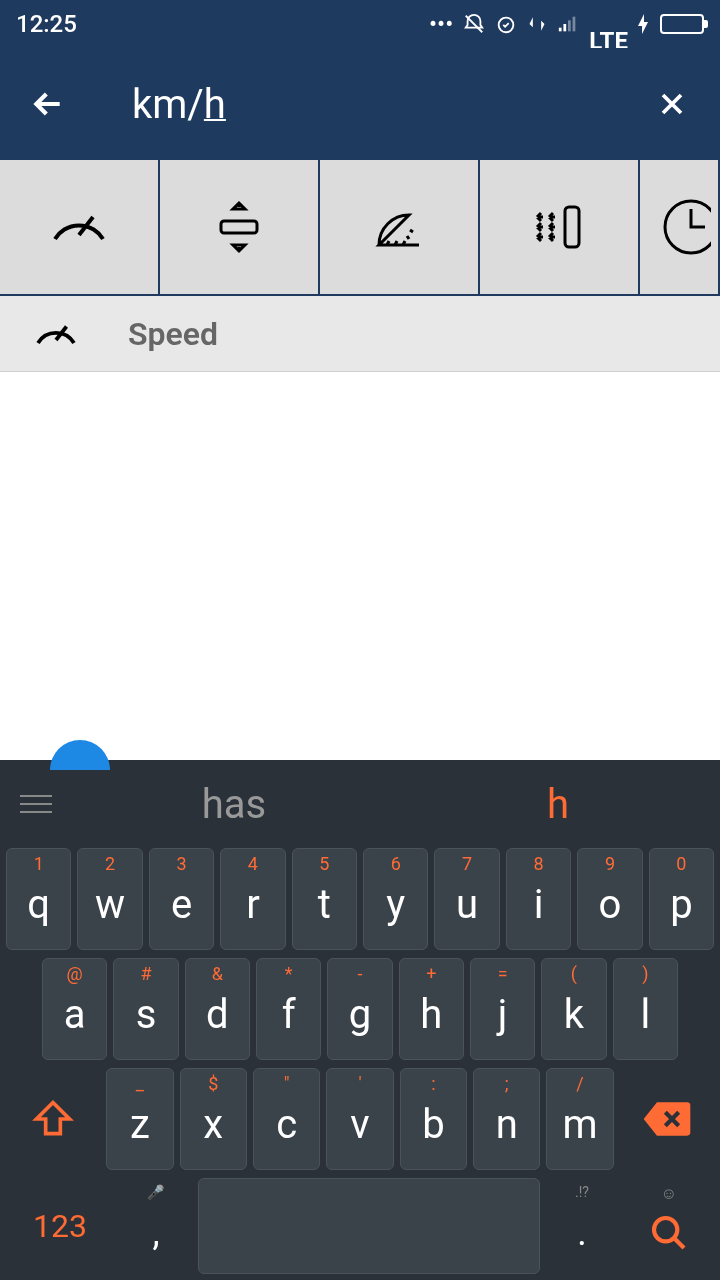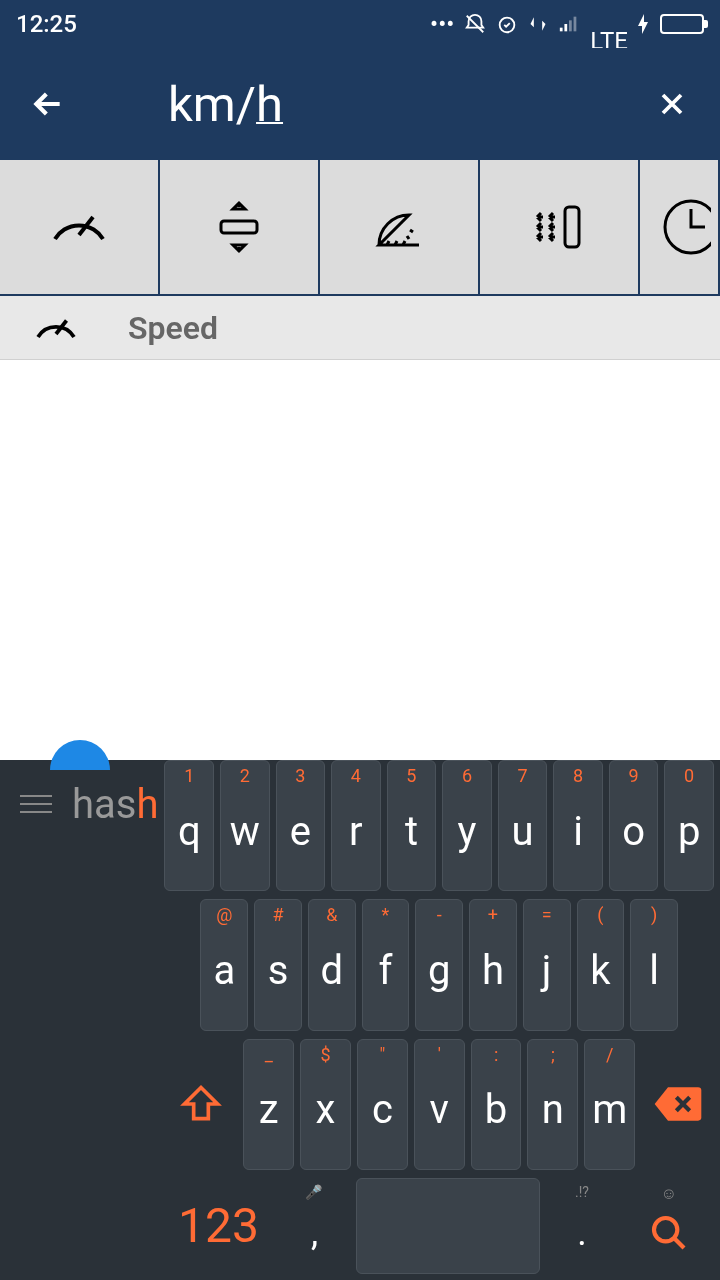"LTE" span.status-icon { font-weight: 400 -> 700 }
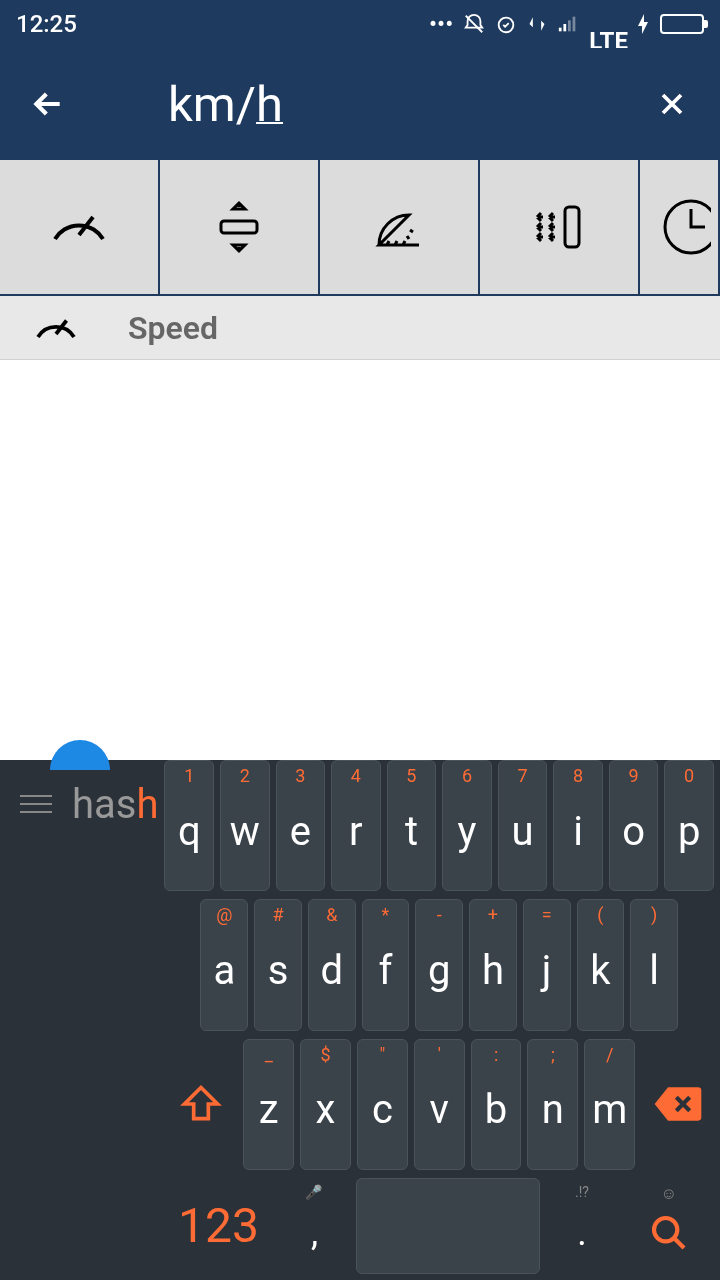"km/h" .search-text { font-size: 49px -> 40px; margin-left: 96px -> 60px }
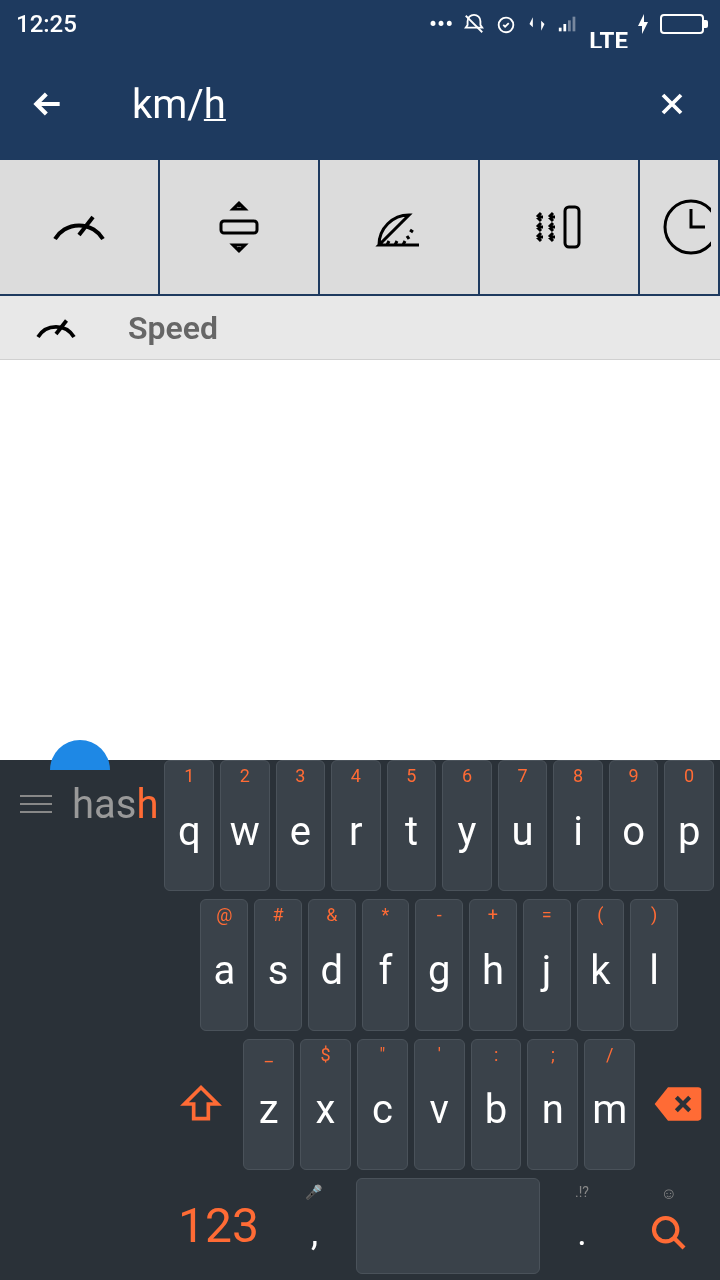"Speed" .result-row { height: 64px -> 76px }
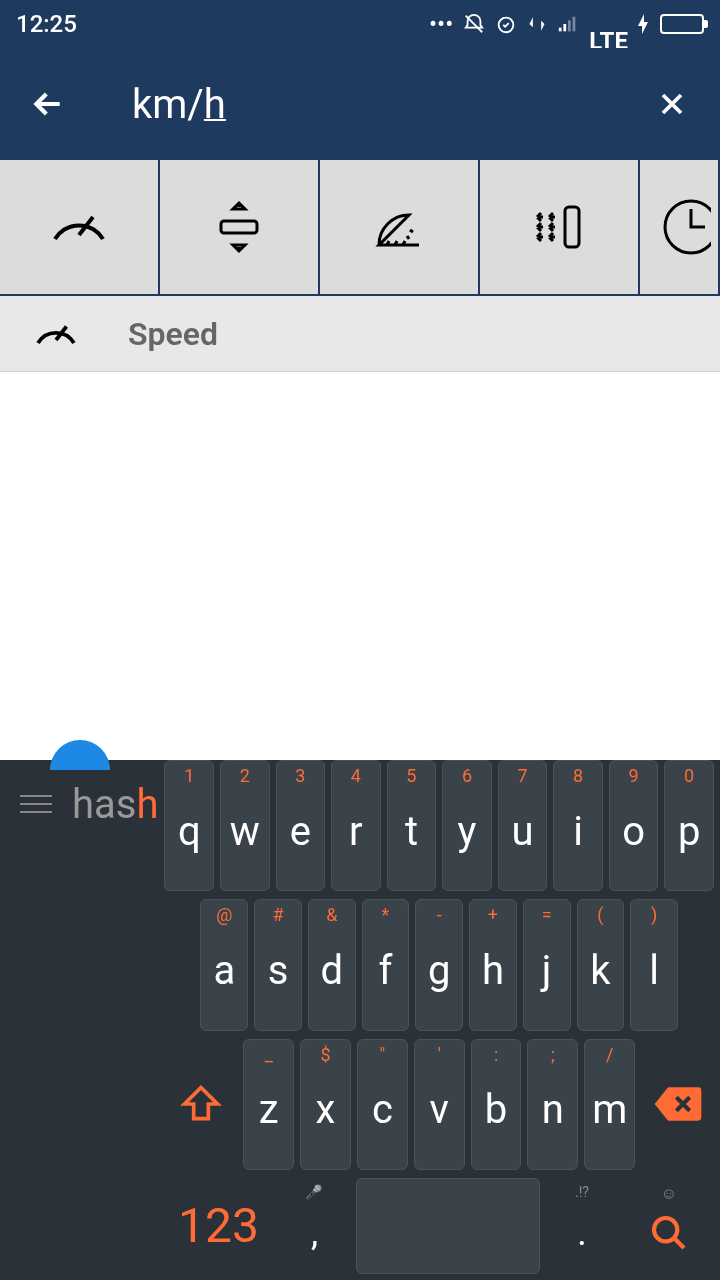"has" .keyboard { flex-direction: none -> column }
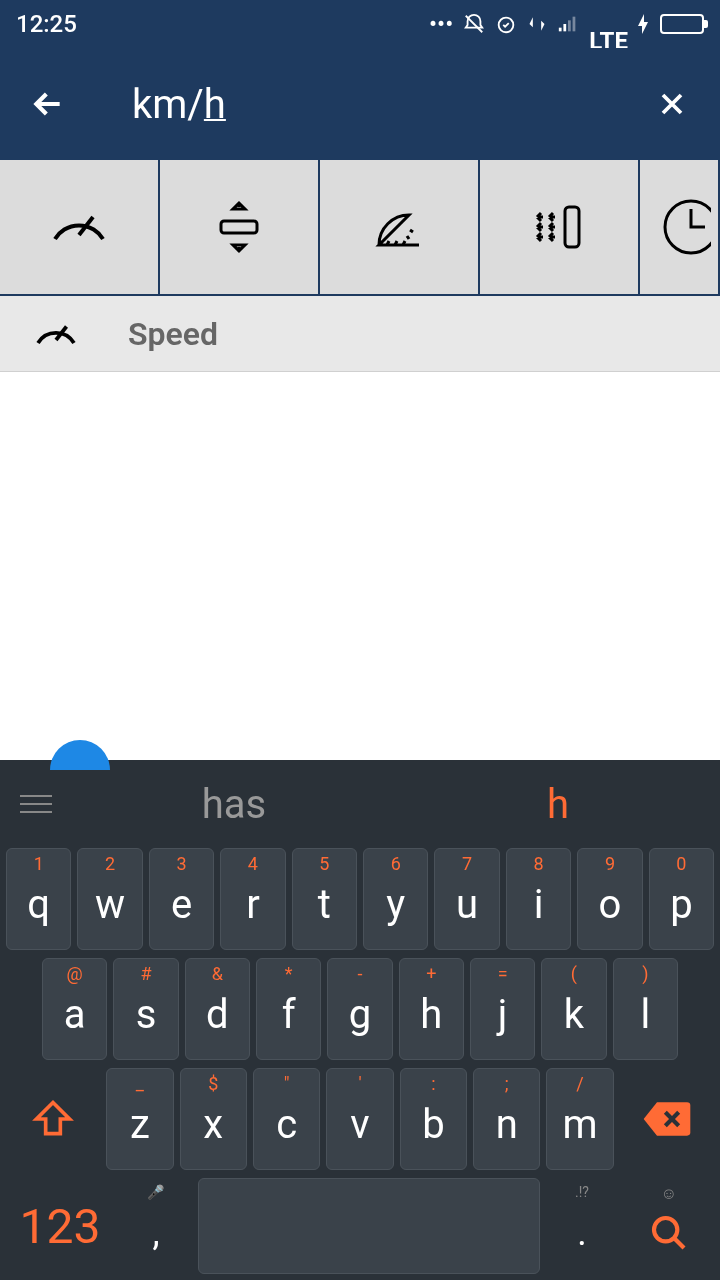"123" .bkey.num { font-size: 48px -> 32px }
